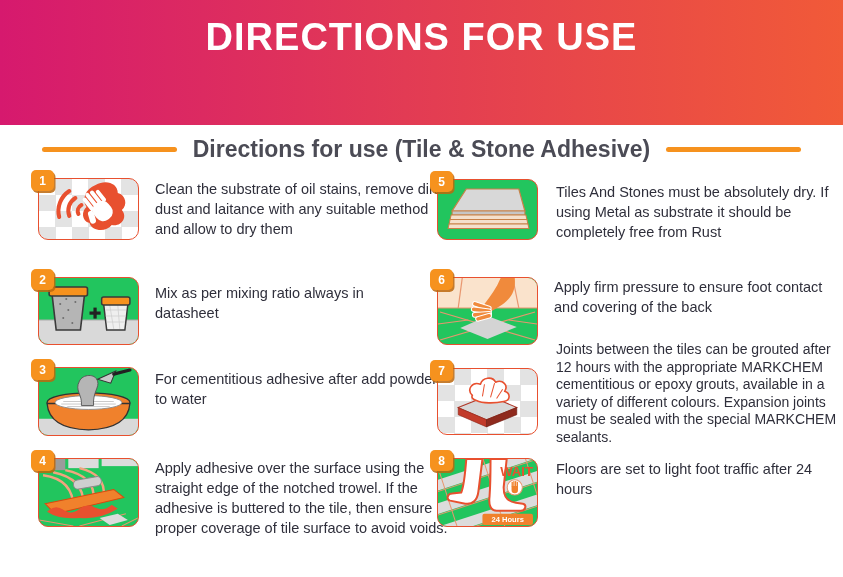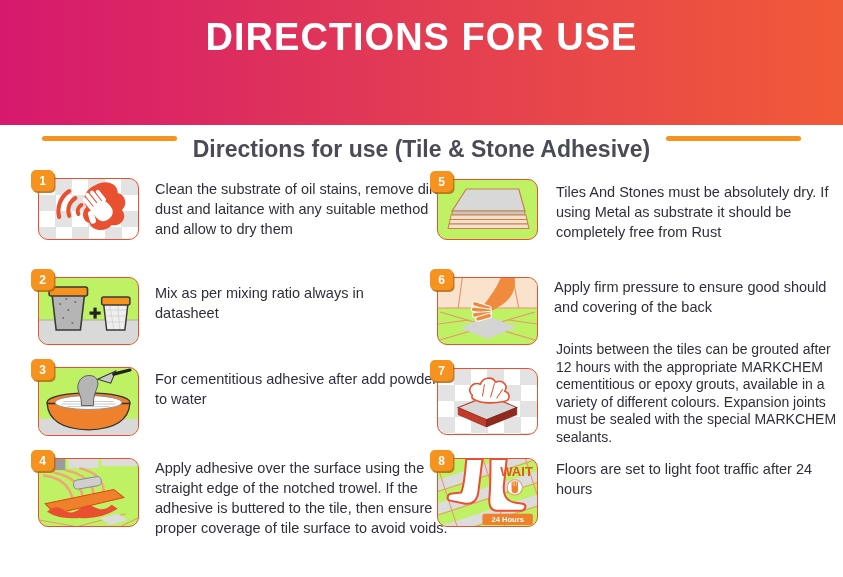"Directions for use (Tile &" .section-heading { align-items: flex-start -> center }
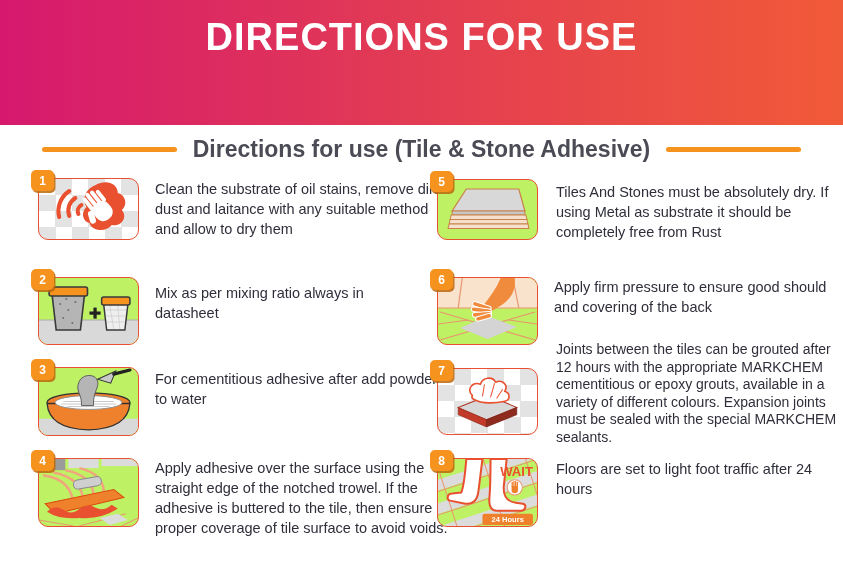"Apply firm pressure to ensure" p.desc { text: good should -> foot contact }
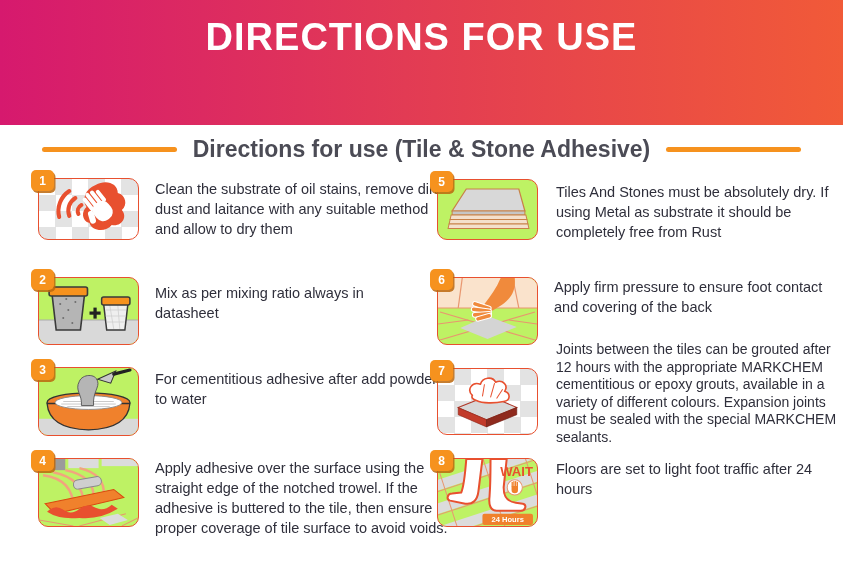"WAIT" .icon-box { background: #bef264 -> #22c55e }
